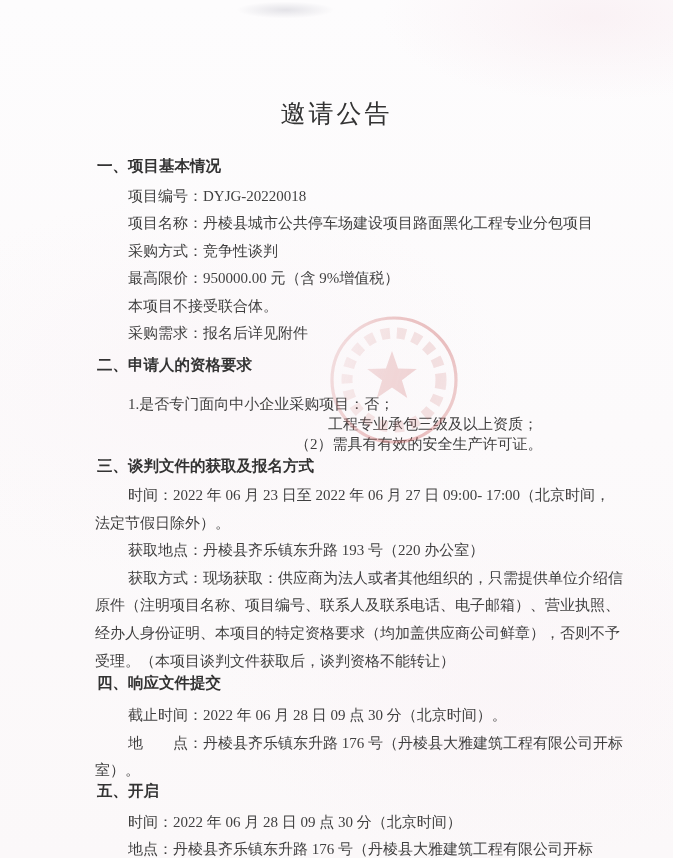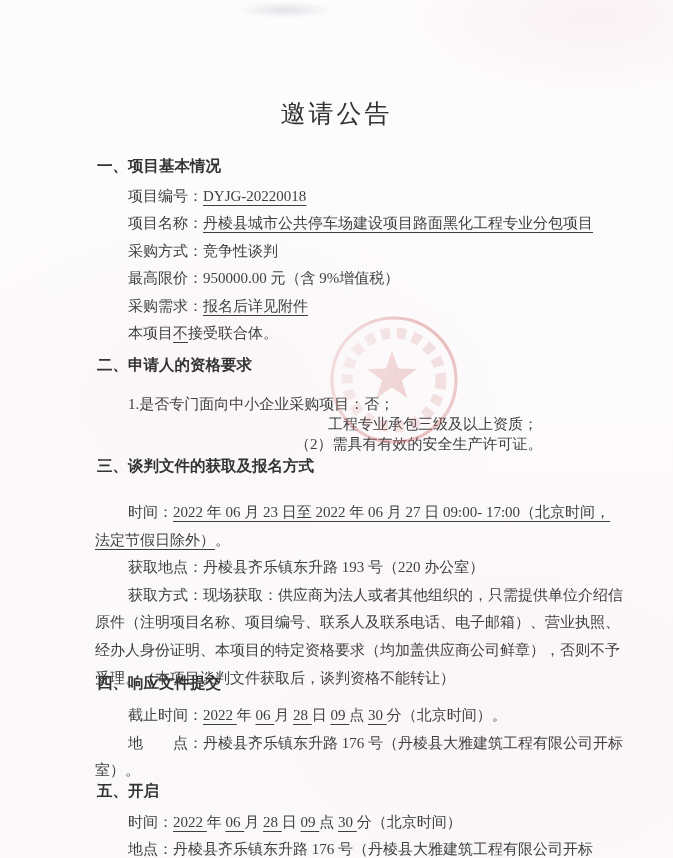"DYJG-20220018" .u { text-decoration: underline -> none }
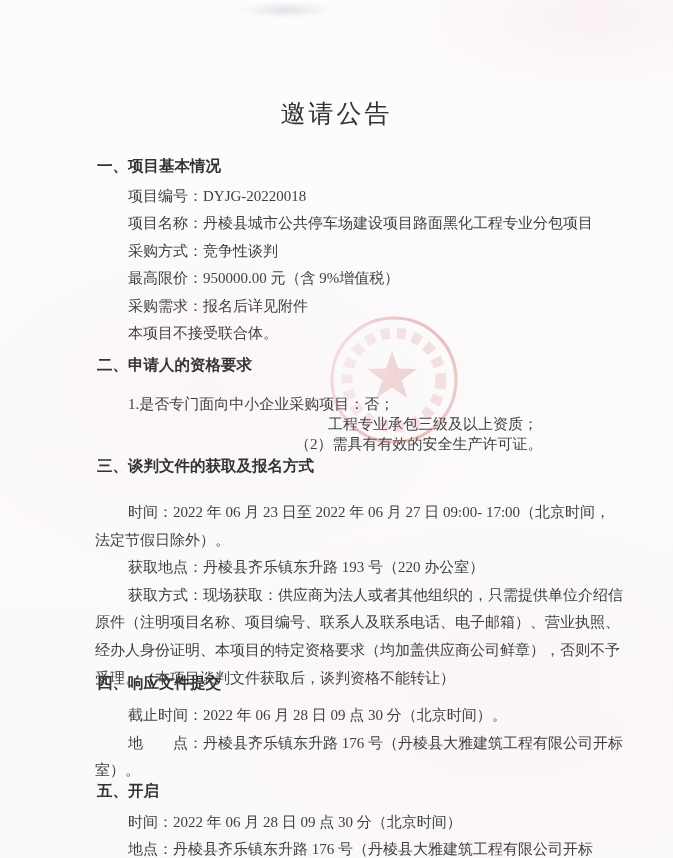"采购需求：报名后详见附件" div.row { order: before "本项目不接受联合体。" -> after "本项目不接受联合体。" }
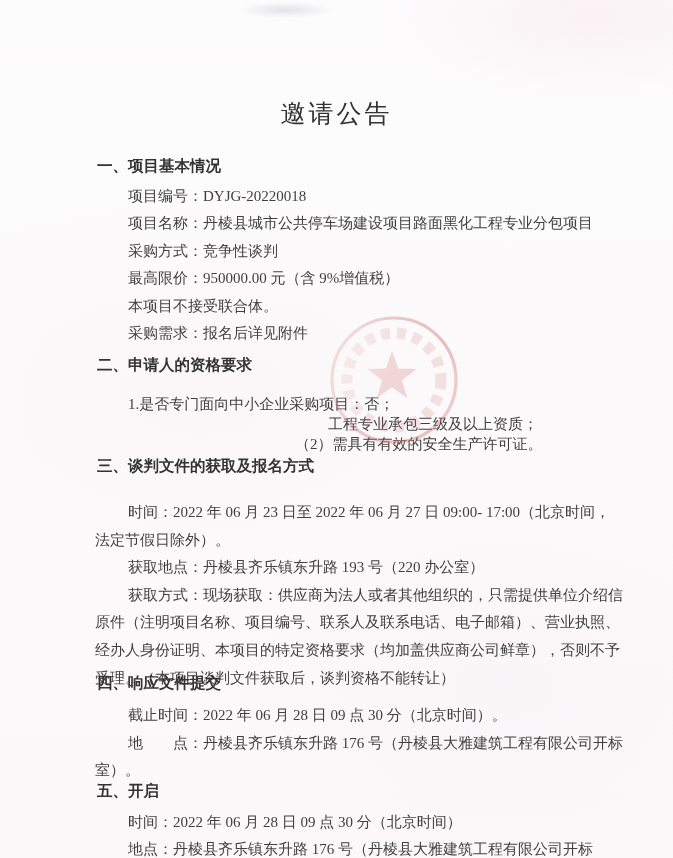"时间：2022 年 06 月 23" .s3 .body { margin-top: 22px -> 5px }
